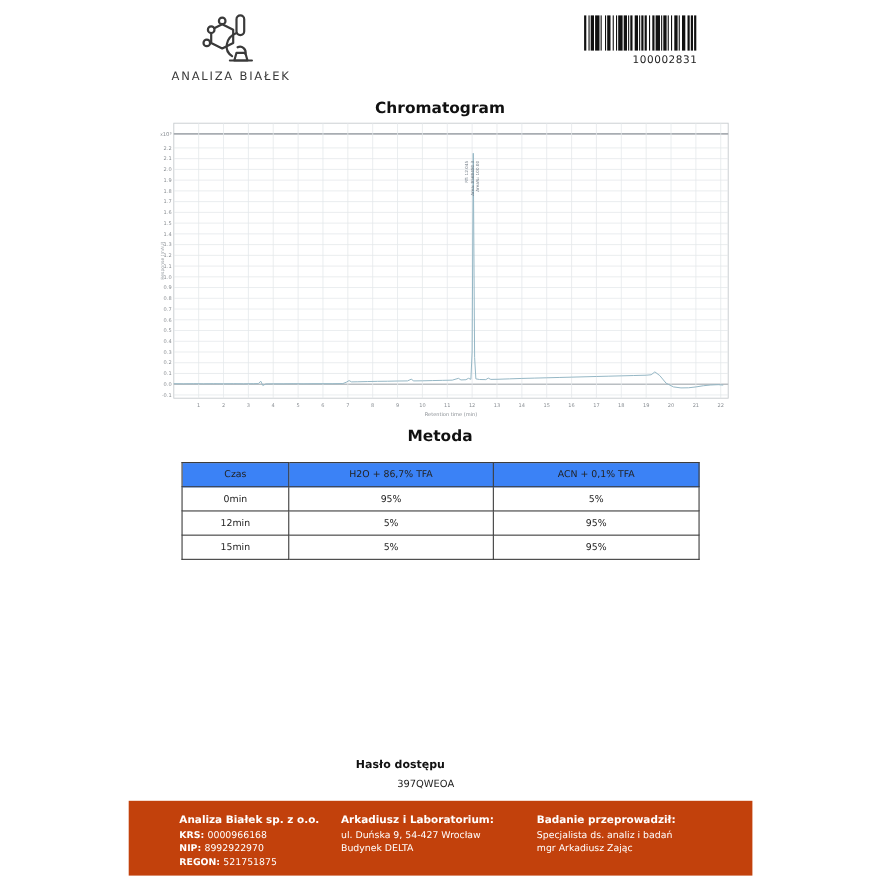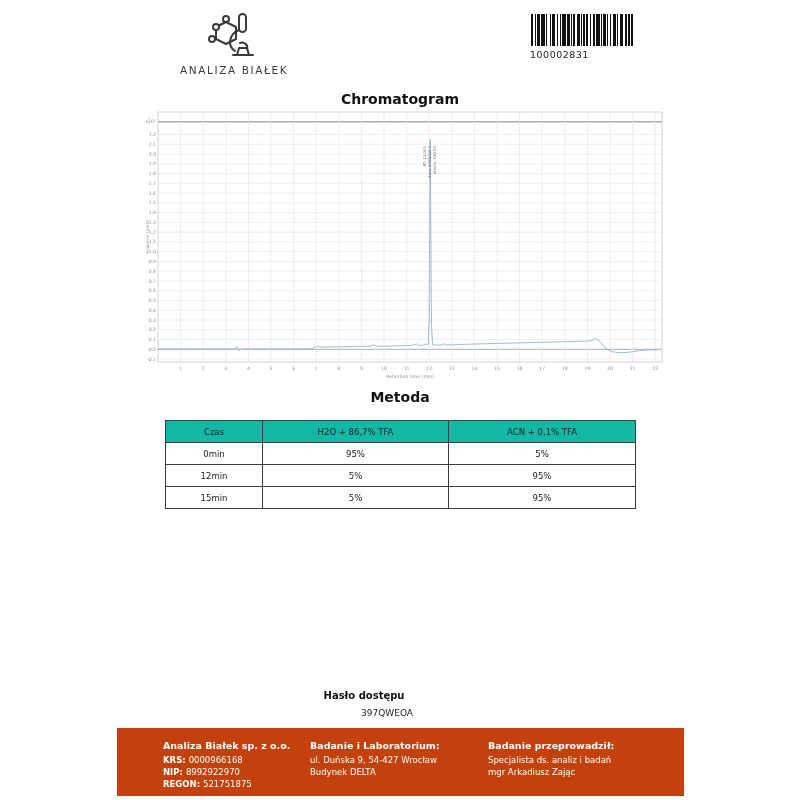"100002831" .barcode-block { text-align: left -> right }
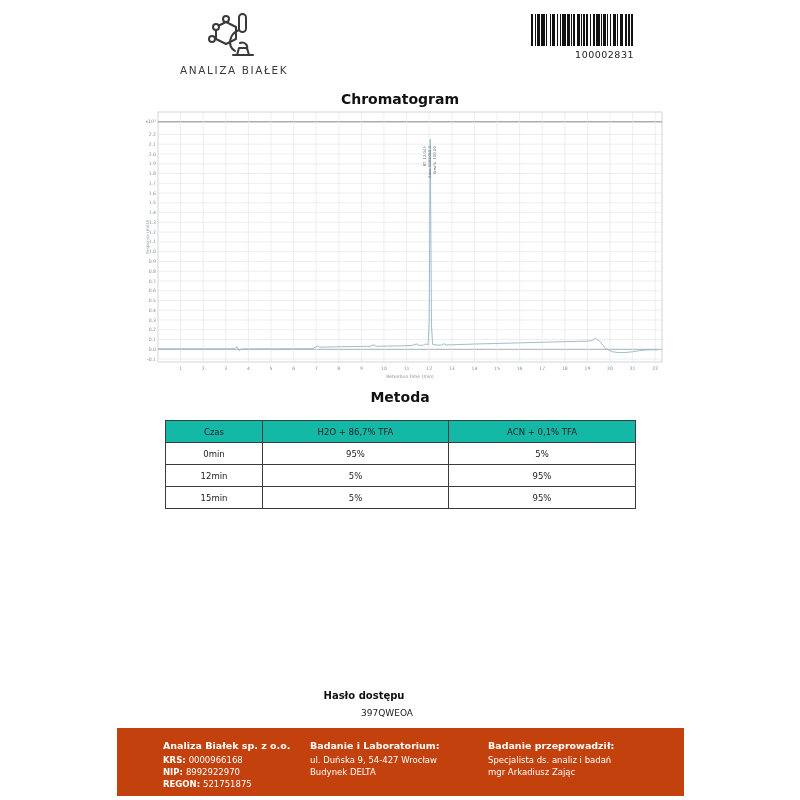"ANALIZA BIAŁEK" .logo-block { left: 180px -> 156px }
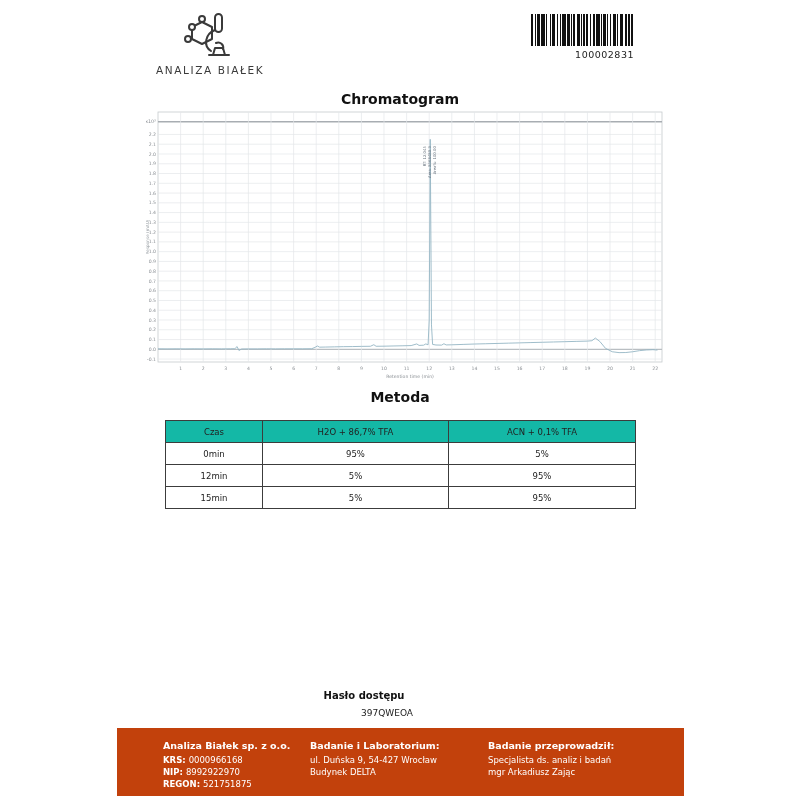"Czas" .method-table th { background: #14b8a6 -> #3b82f6 }
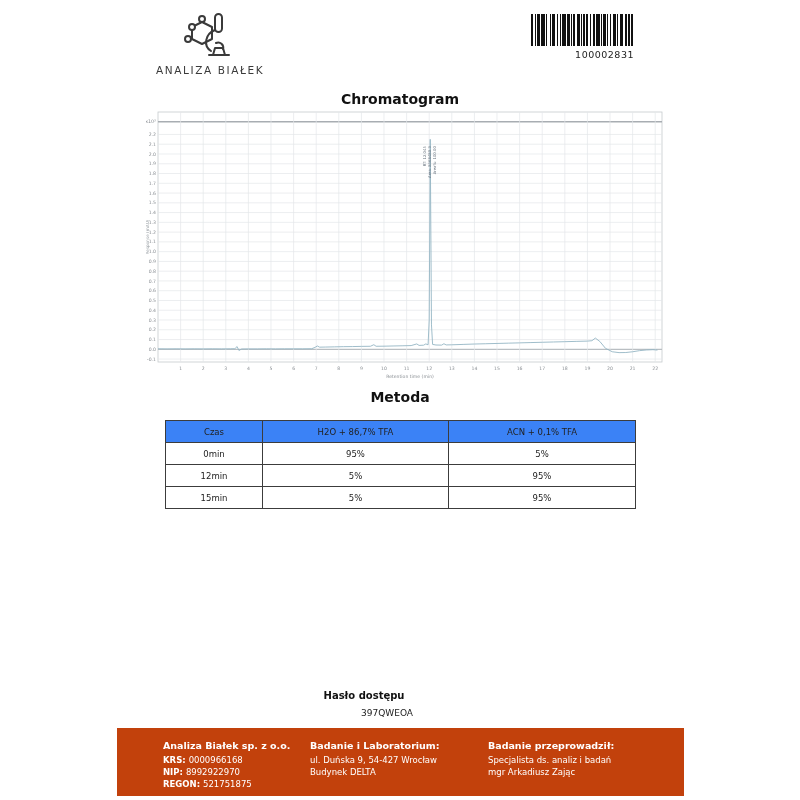"Badanie i Laboratorium:" div.col-title { text: Badanie -> Arkadiusz }
